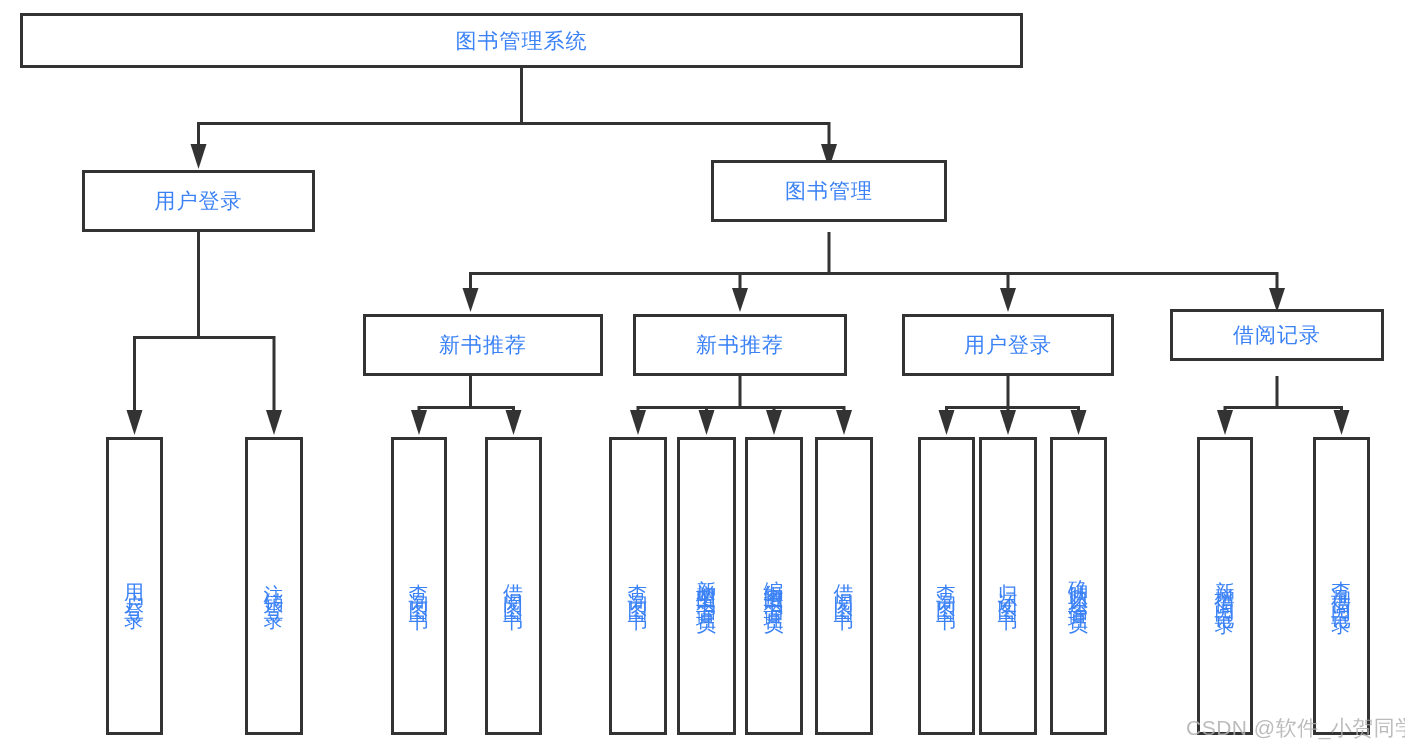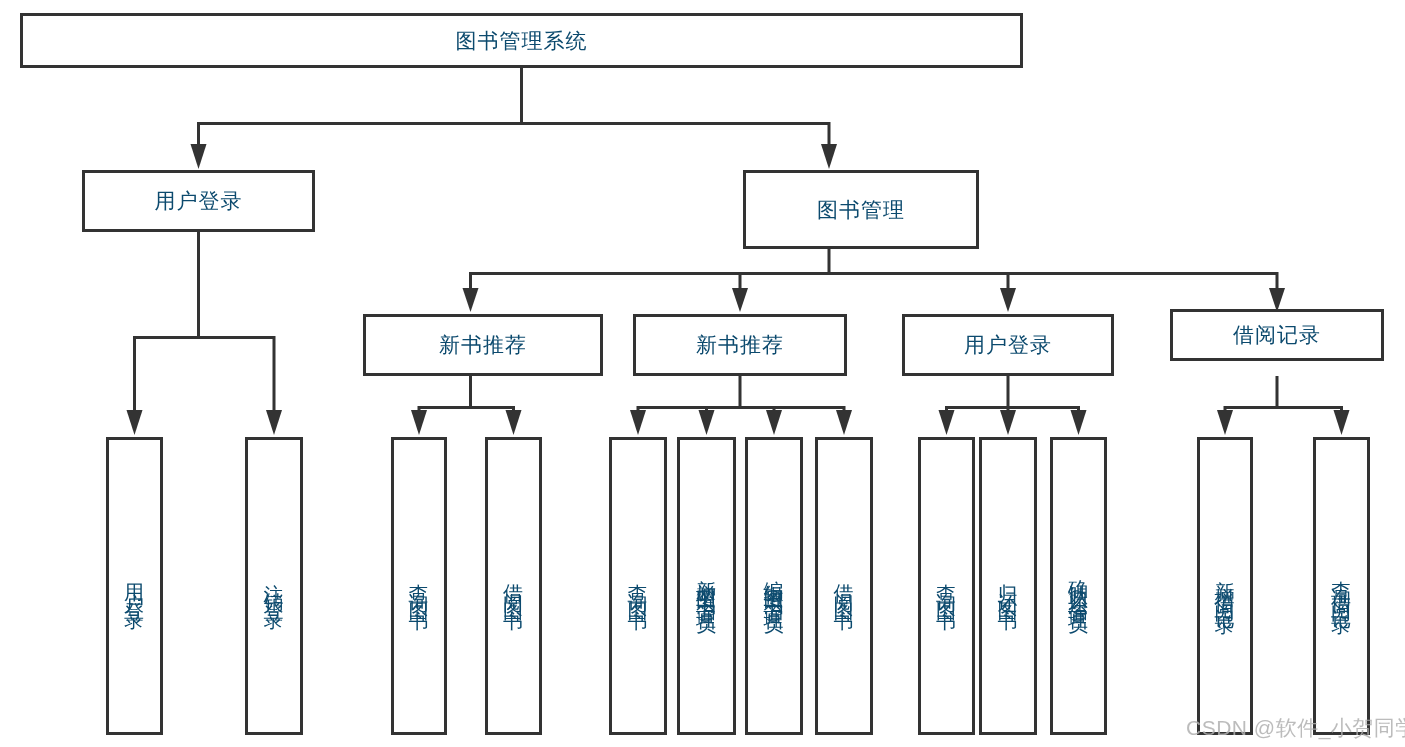"图书管理系统" .node { color: #0c4a6e -> #3b82f6 }
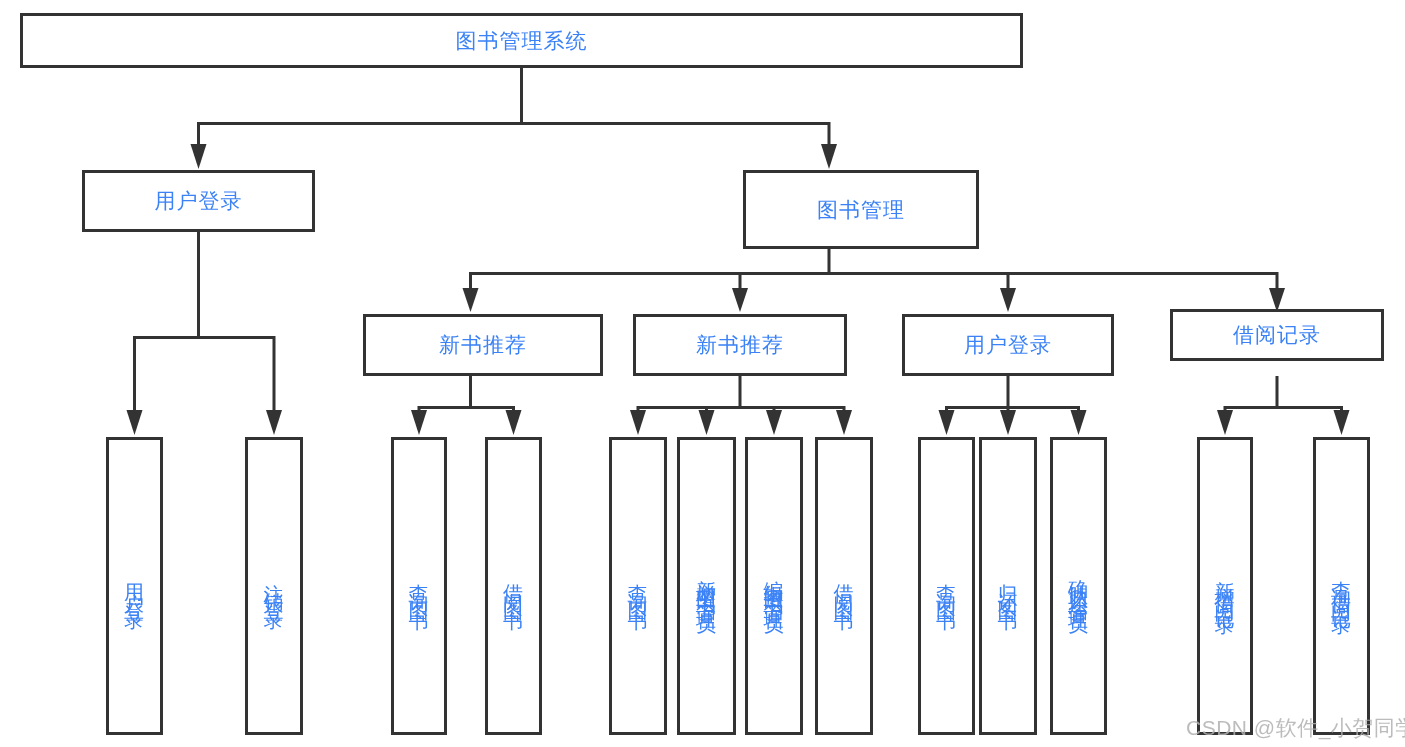"图书管理" div.node { height: 79px -> 62px; margin-left: 32px -> none; top: 170px -> 160px }
